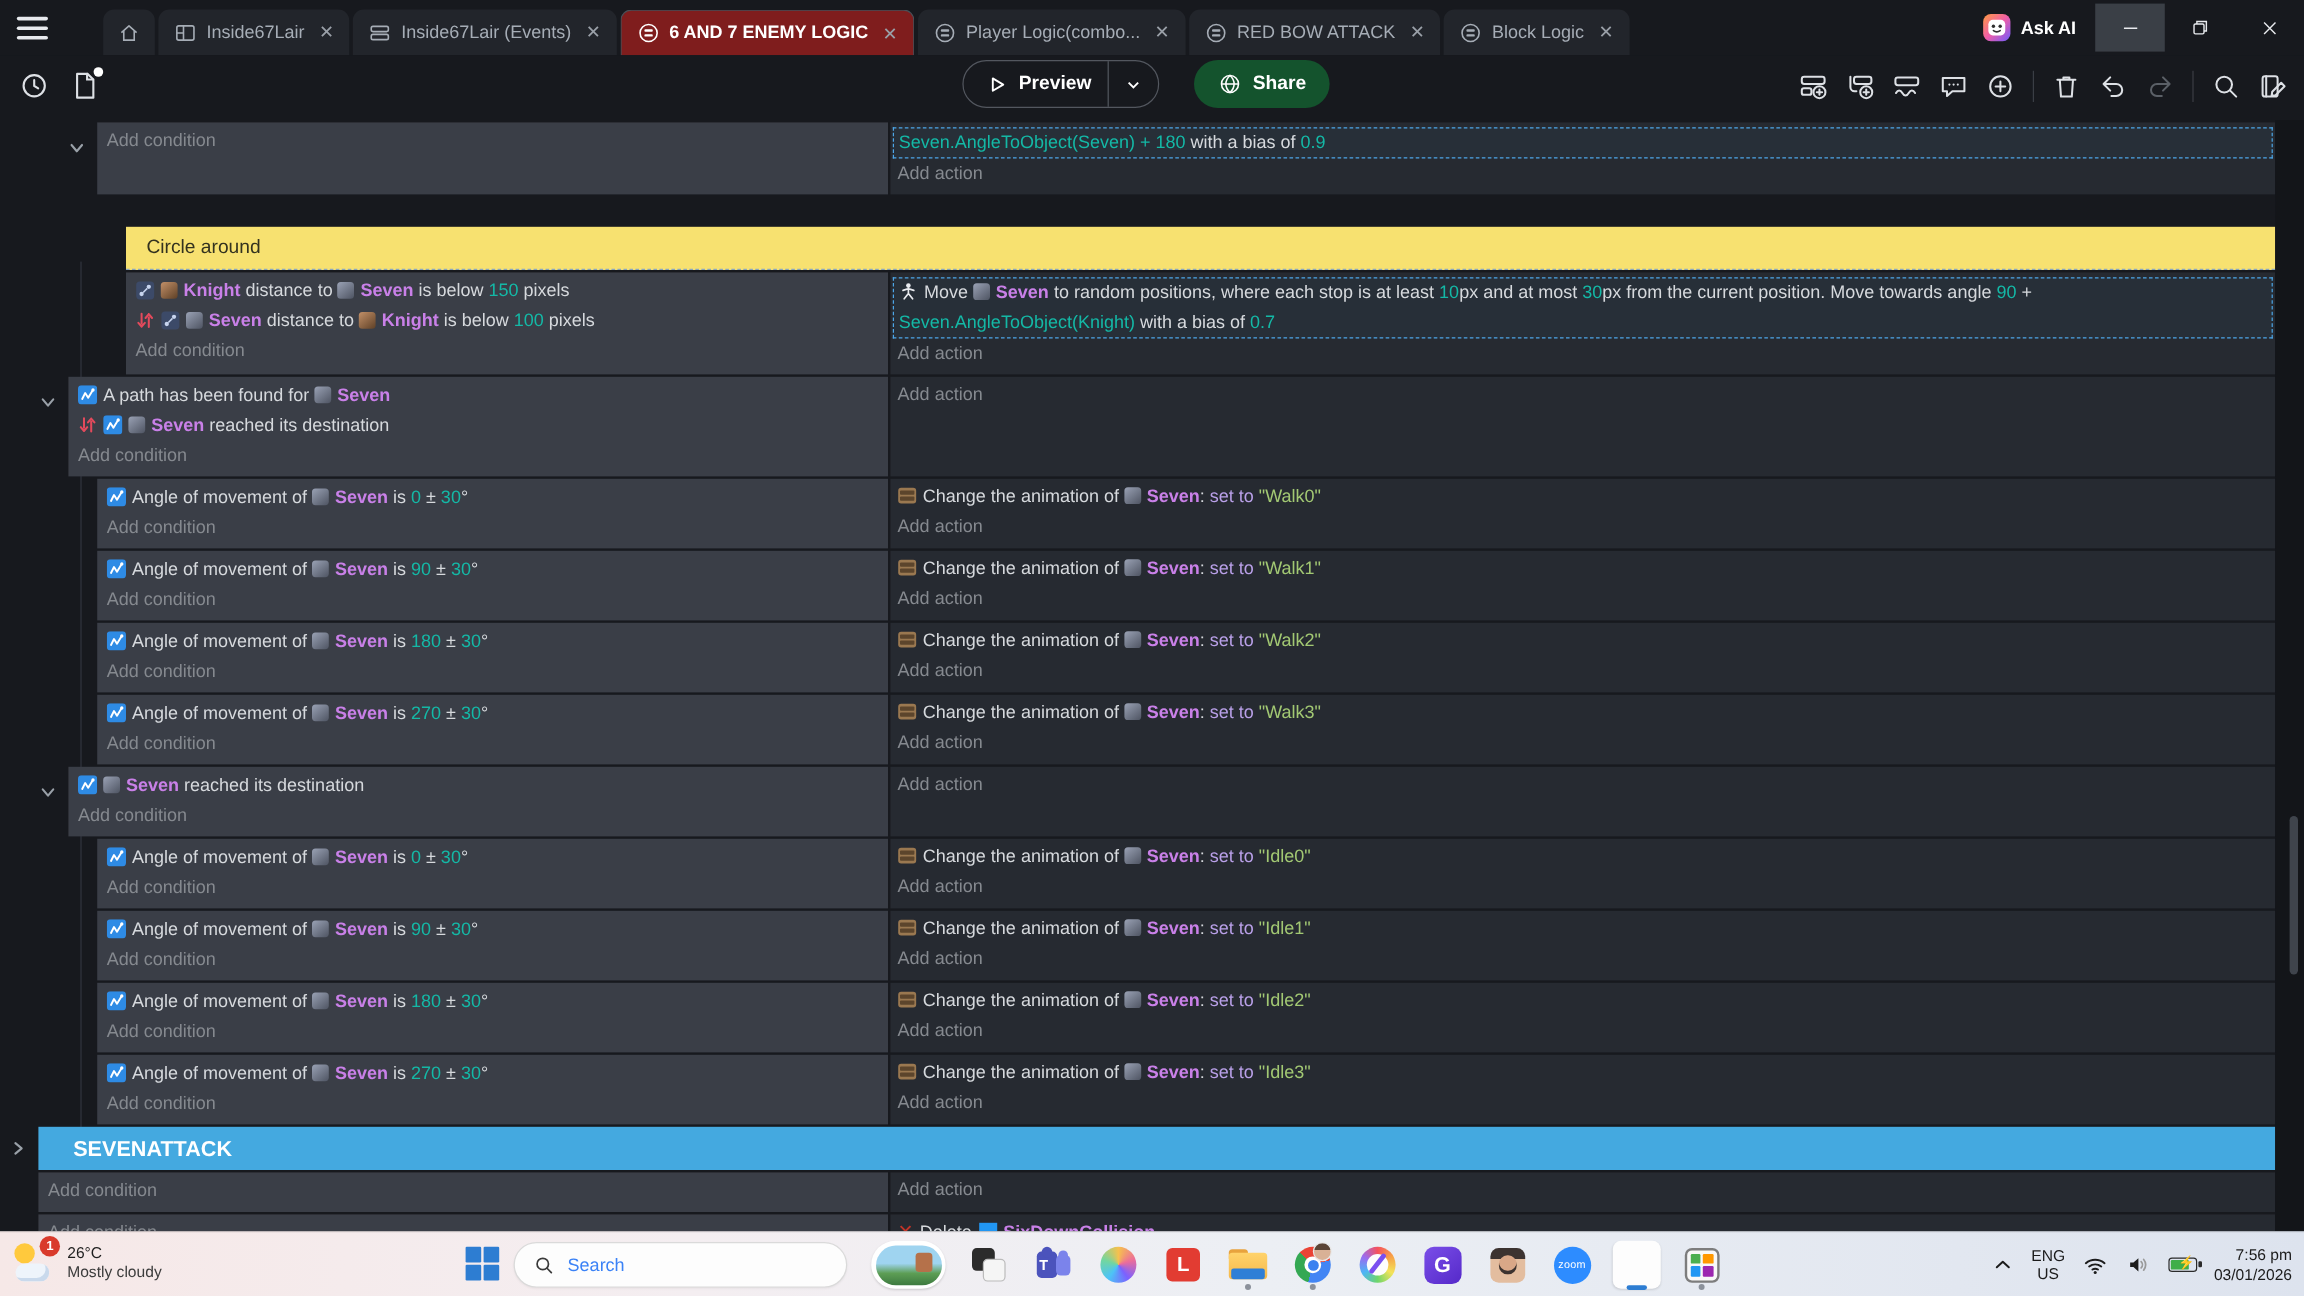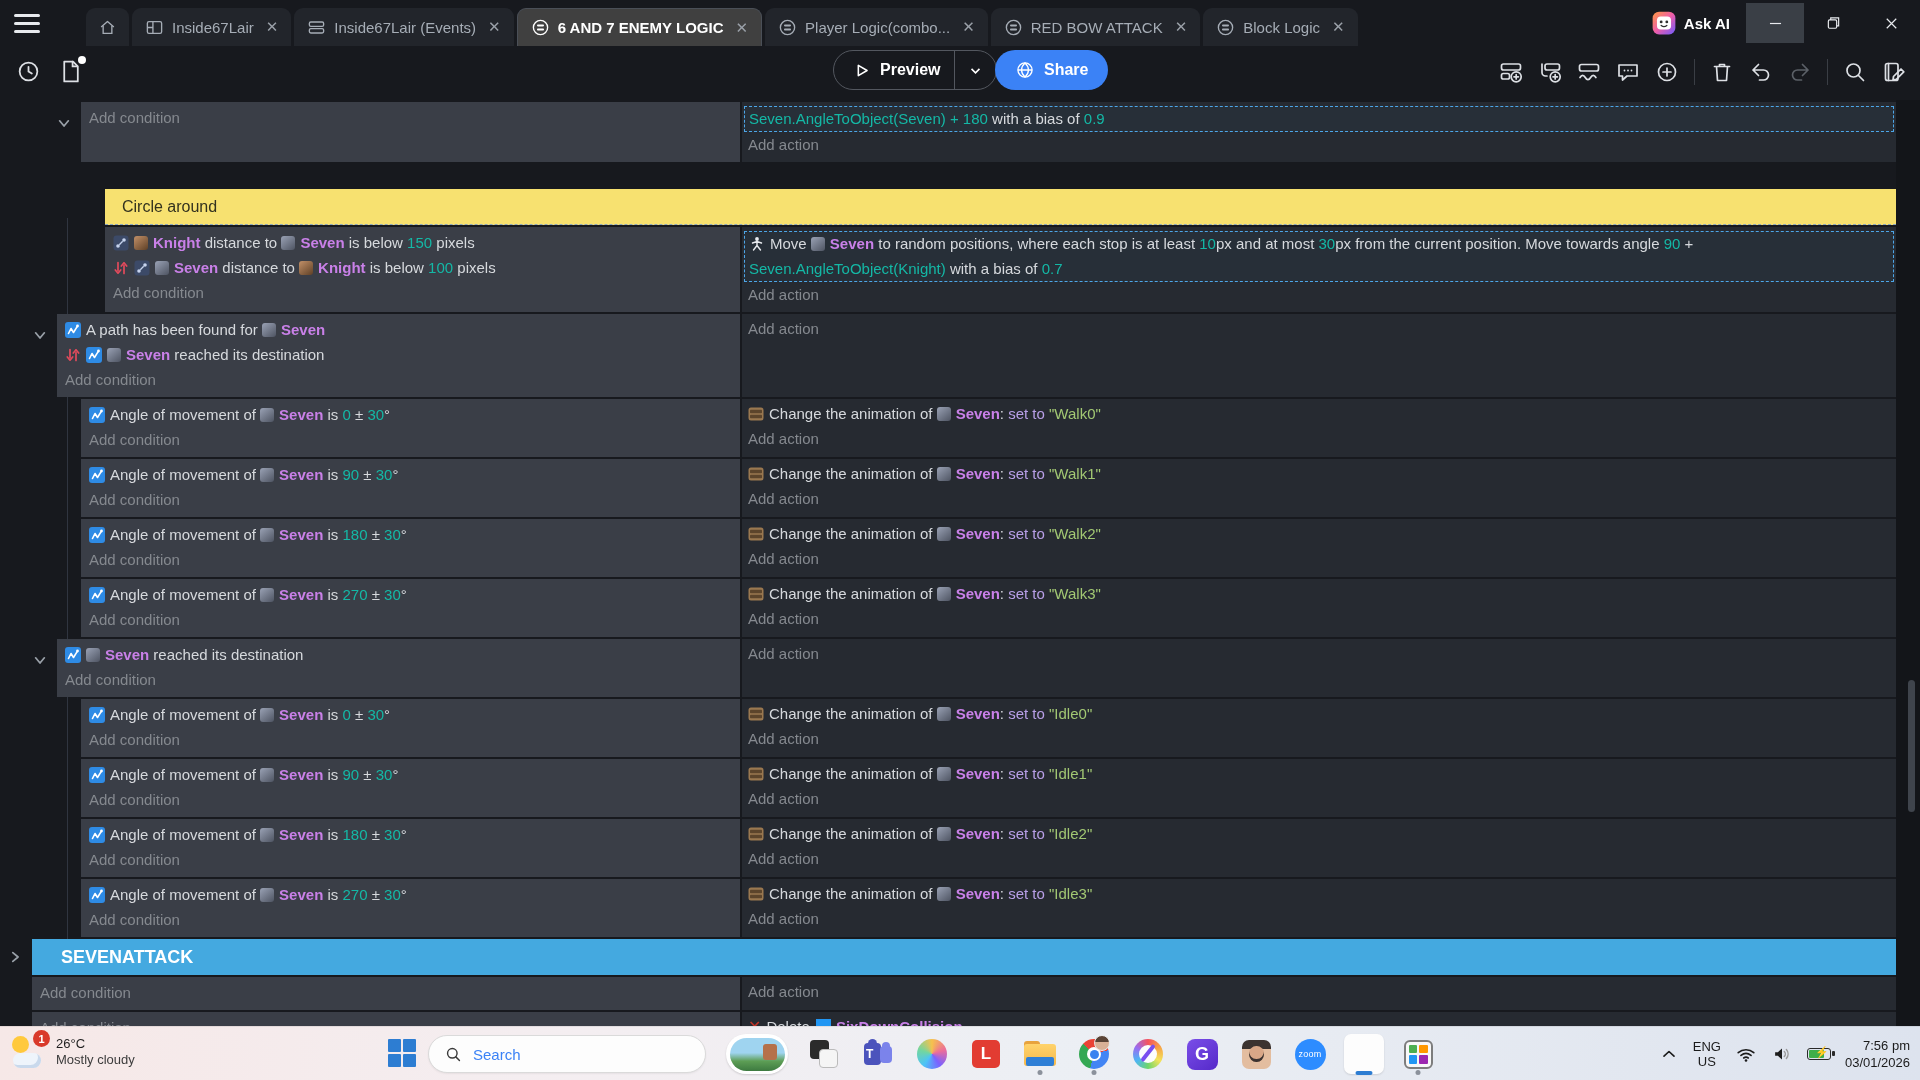"6 AND 7 ENEMY LOGIC" .tab.active { background: #404040 -> #7f1d1d }
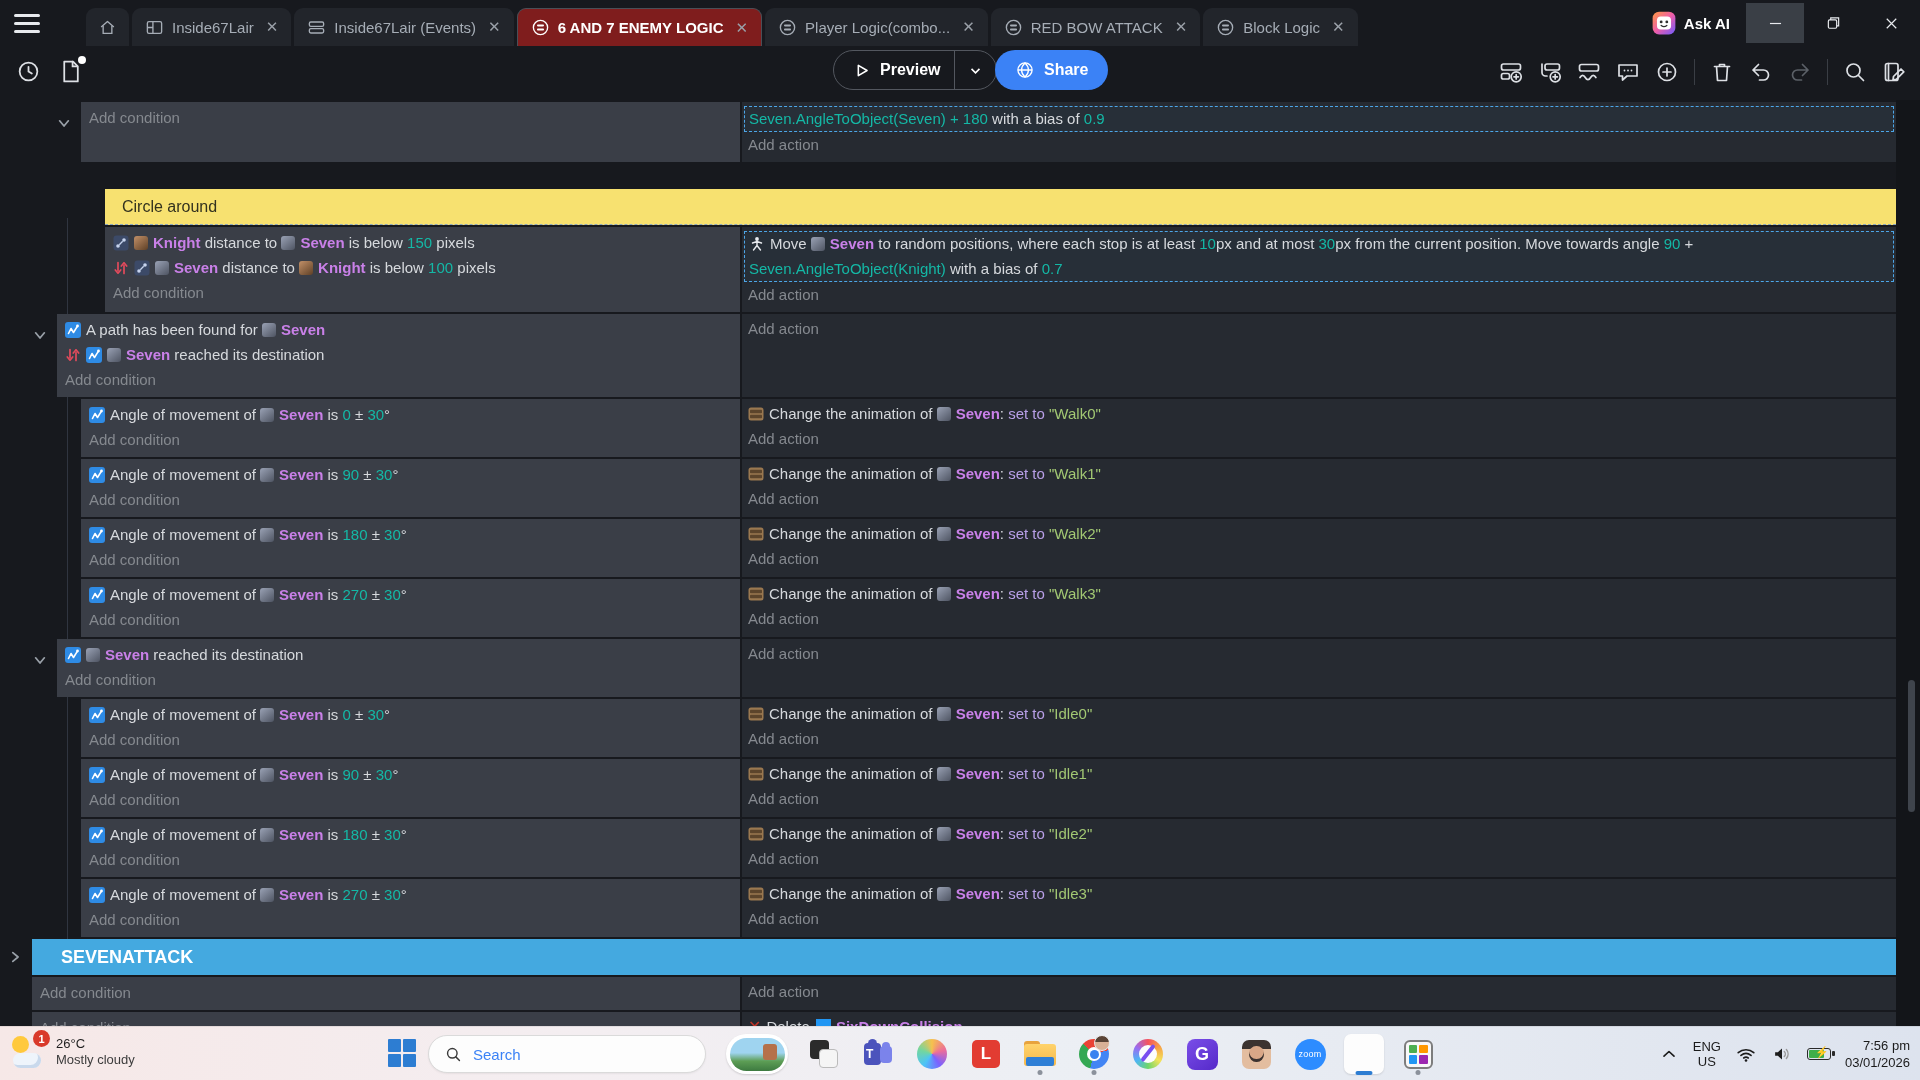"Preview" .btn-preview { left: 833px -> 802px }
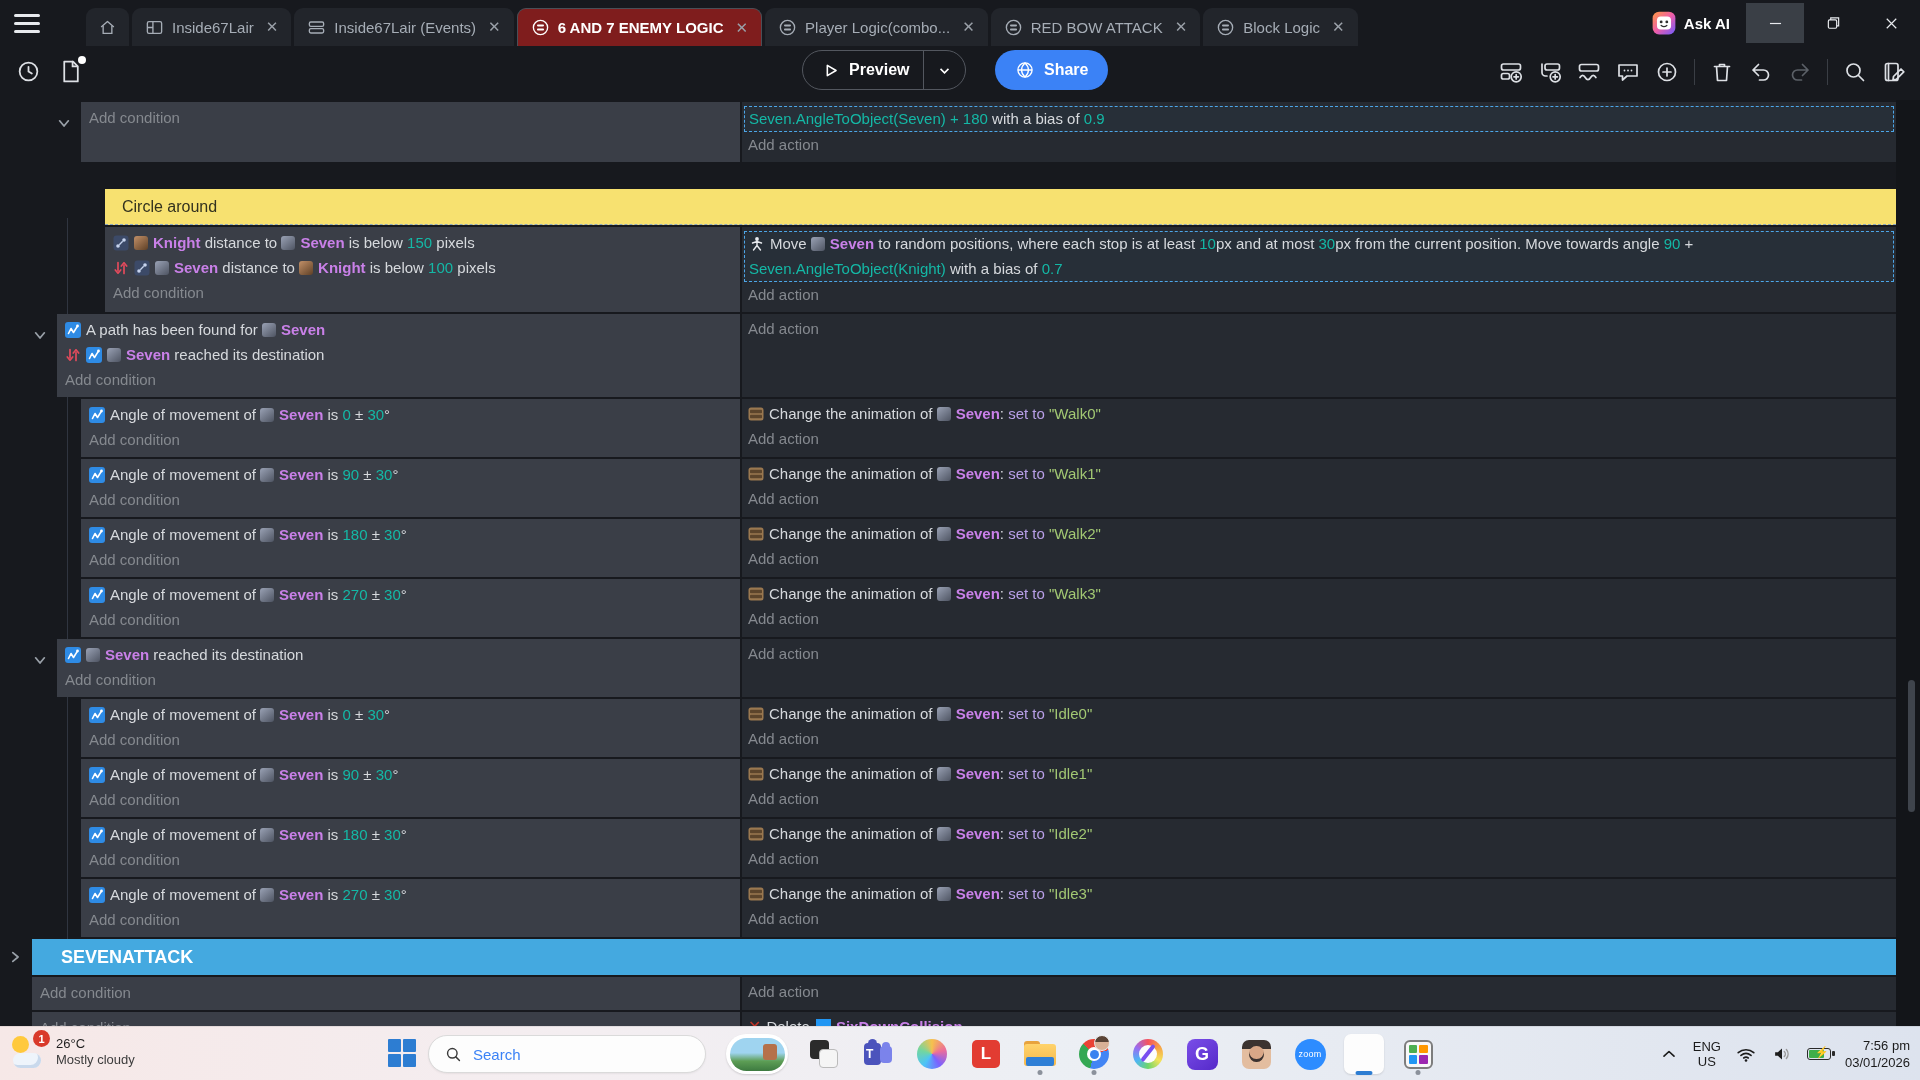"Share" .btn-share { background: #3b82f6 -> #14532d }
